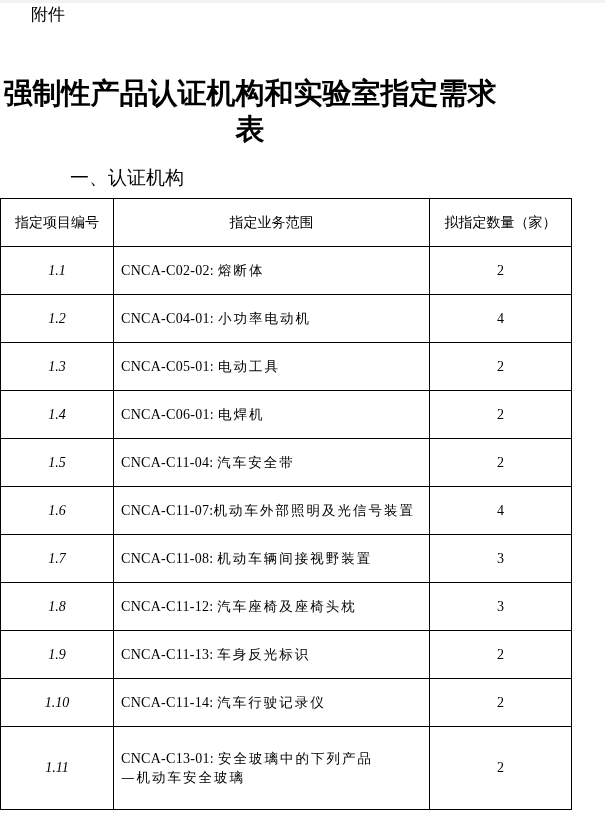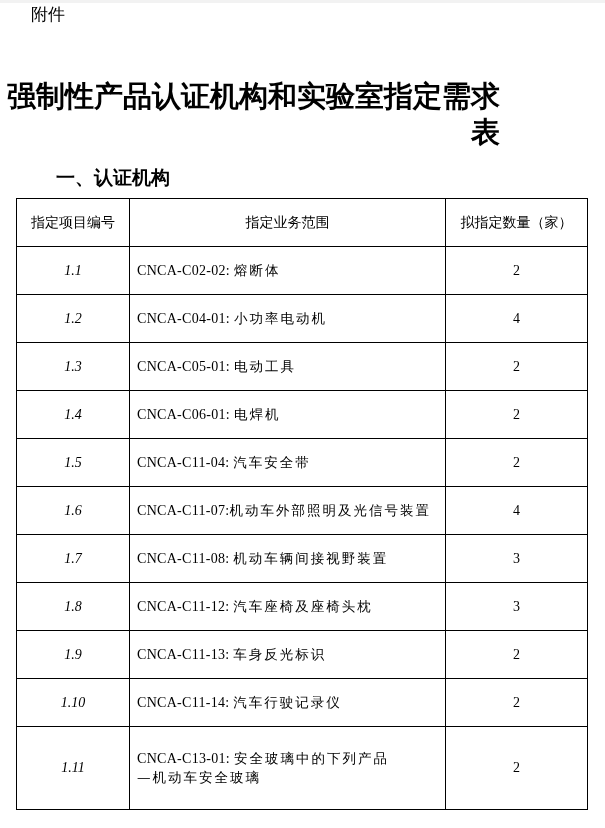"强制性产品认证机构和实验室指定需求表" .doc-title { font-family: Liberation Serif, serif -> Liberation Mono, monospace; text-align: right -> center }
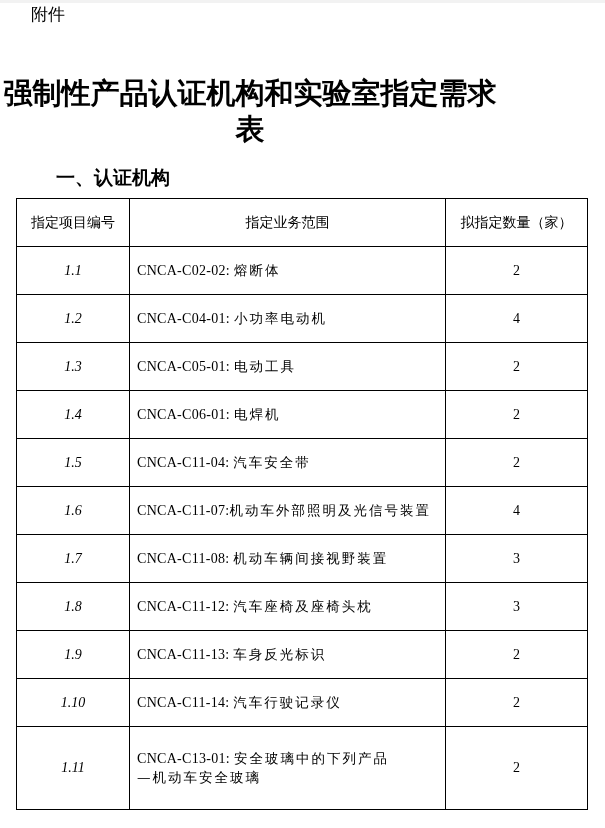"一、认证机构" .section-heading { font-weight: bold -> normal; left: 56px -> 70px }
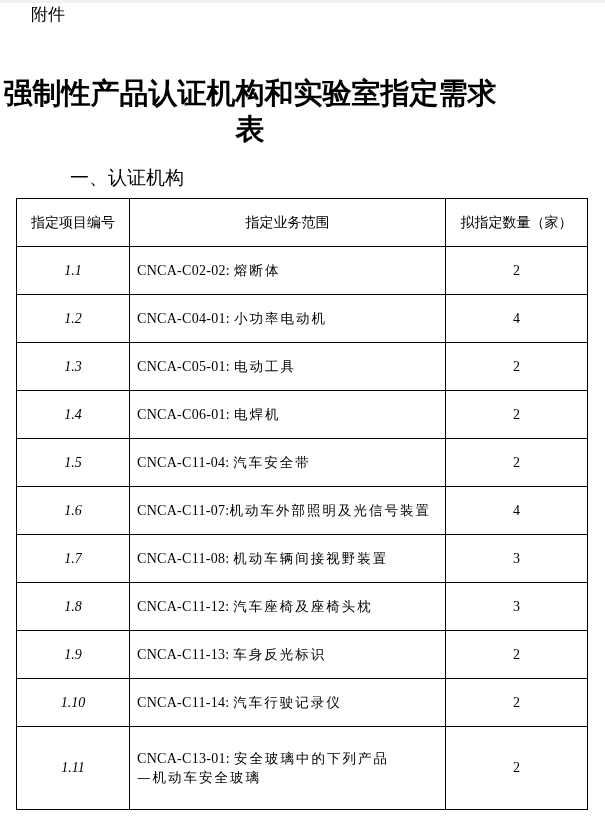"指定项目编号" table.req { left: 16px -> 0 }
